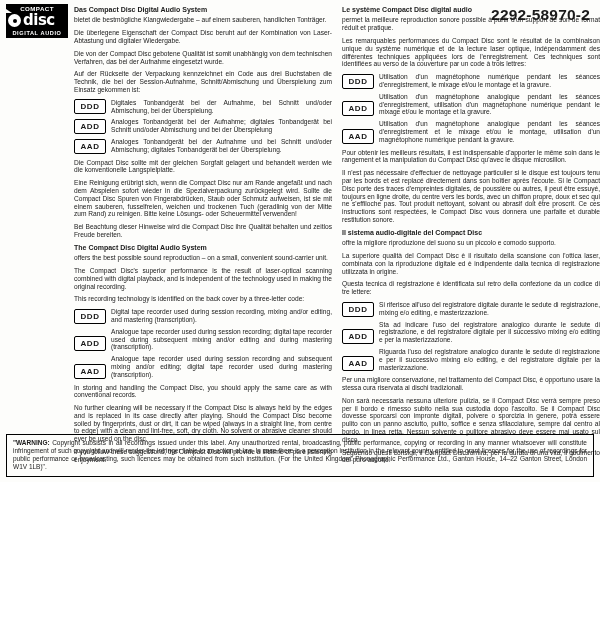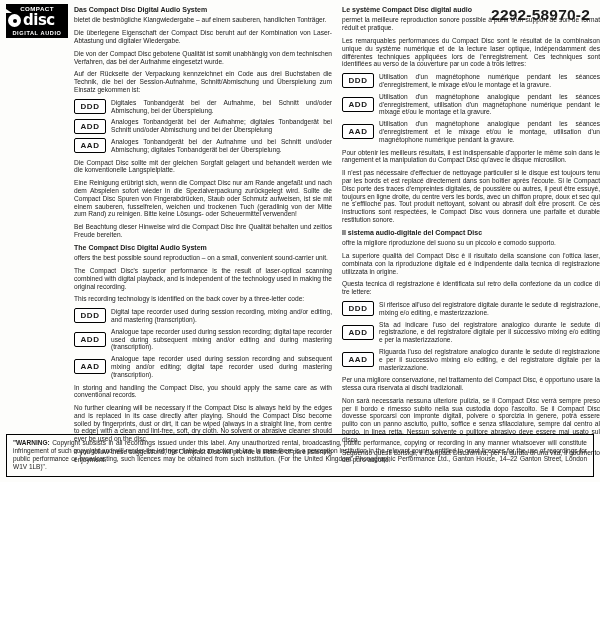"DDD" .code-row { align-items: center -> flex-end }
